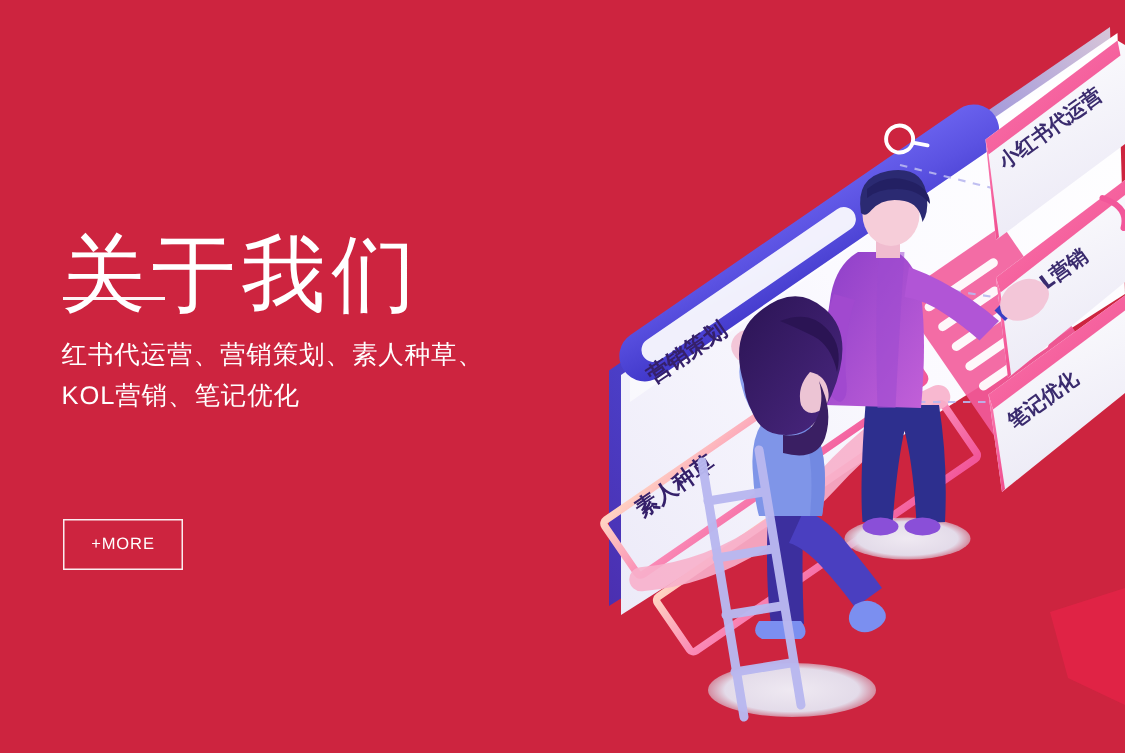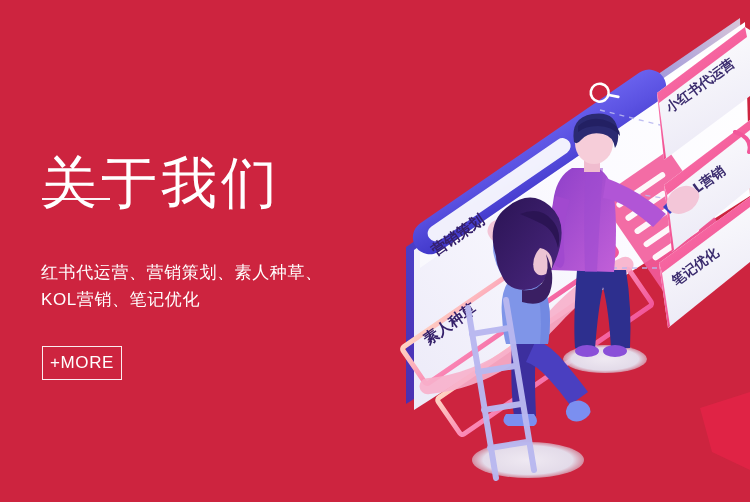"红书代运营、营销策划、素人种草、" .desc-line { margin-top: 36px -> none }
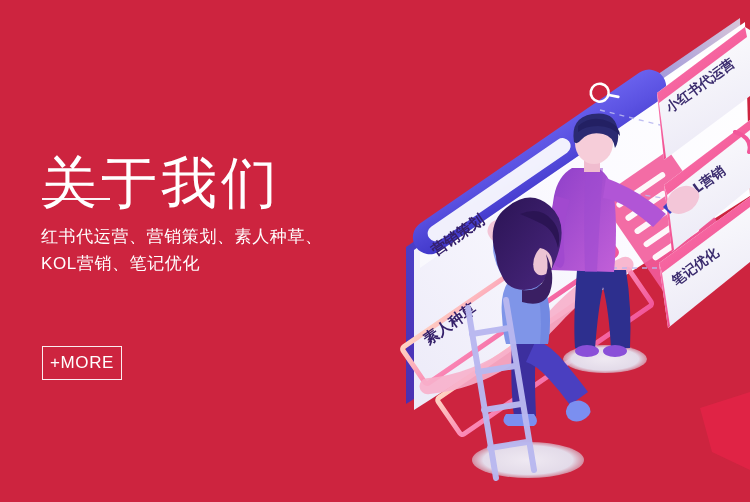"+MORE" .more-btn { font-size: 17px -> 11px }
